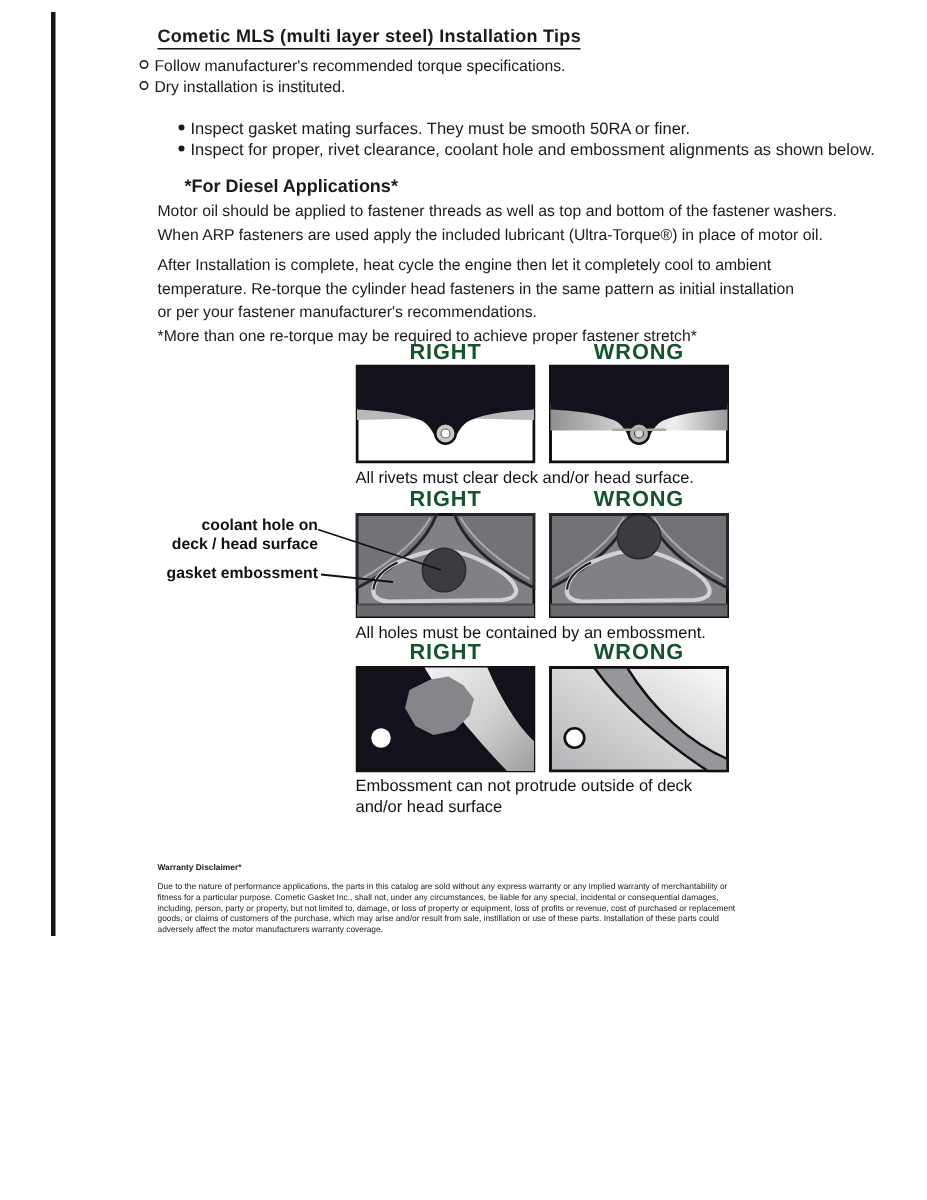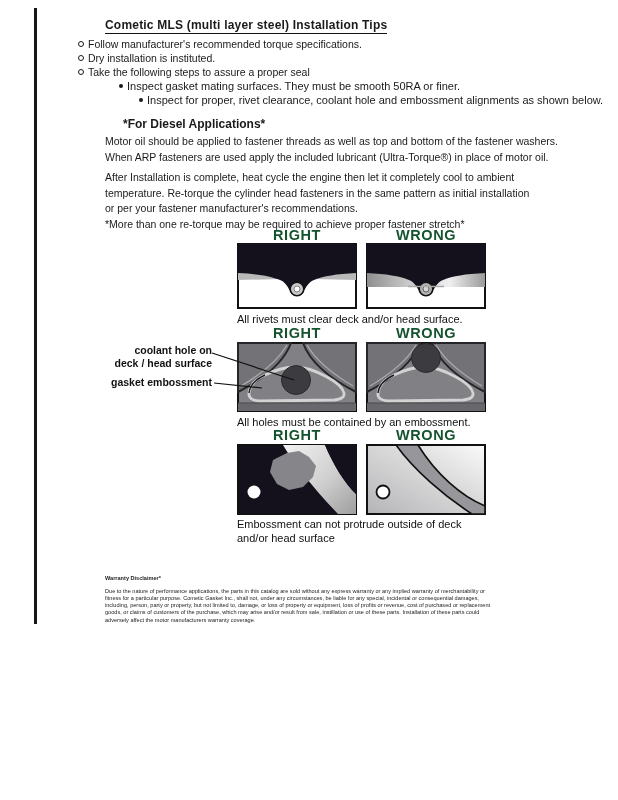"Follow manufacturer's recommended torque" .bullet-row { left: 78px -> 93px }
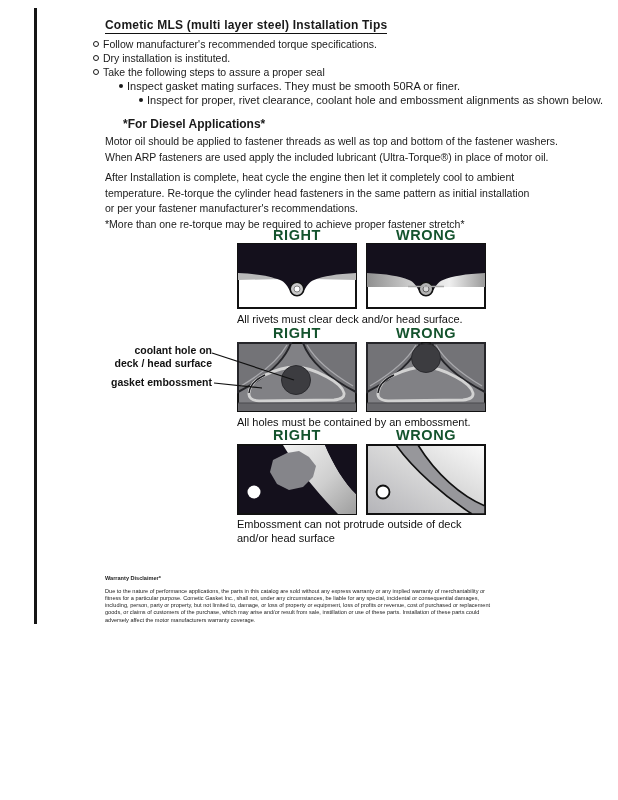"Take the following steps to" div.bullet-row { html: <div> <span></span><span>Take the following steps to assure a proper seal</span> </div> -> none }
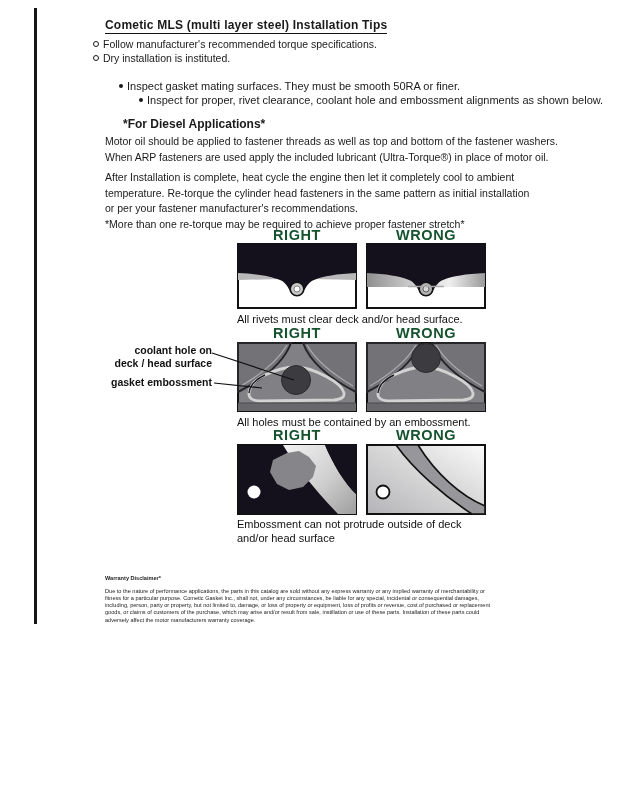"Inspect for proper, rivet clearance," div.sub-row { margin-left: 20px -> none }
